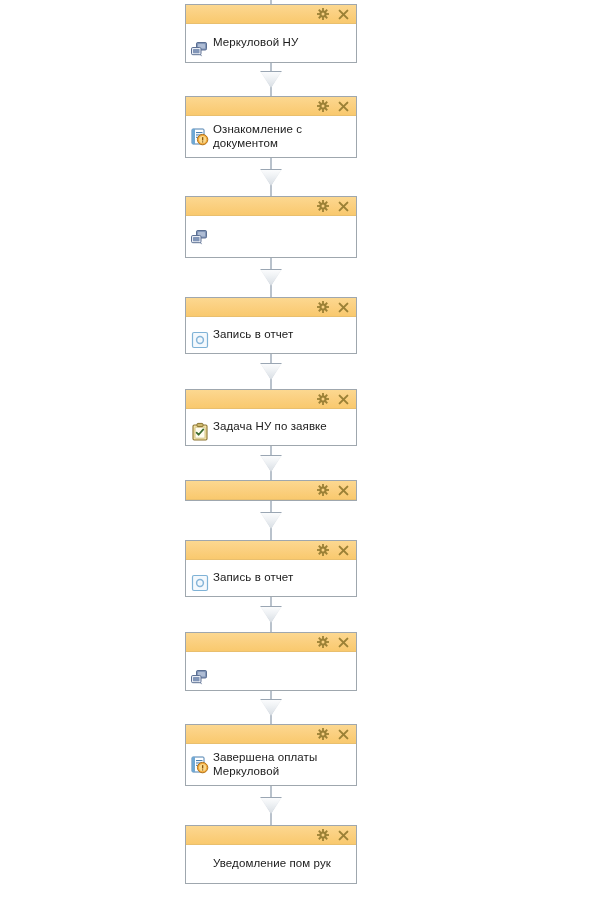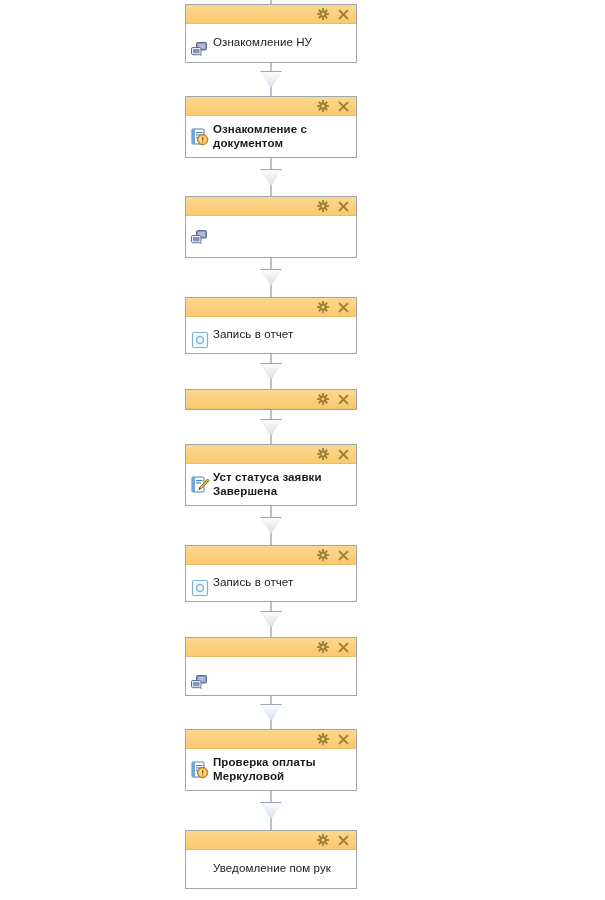"Ознакомление НУ" div.card-title { text: Ознакомление -> Меркуловой }
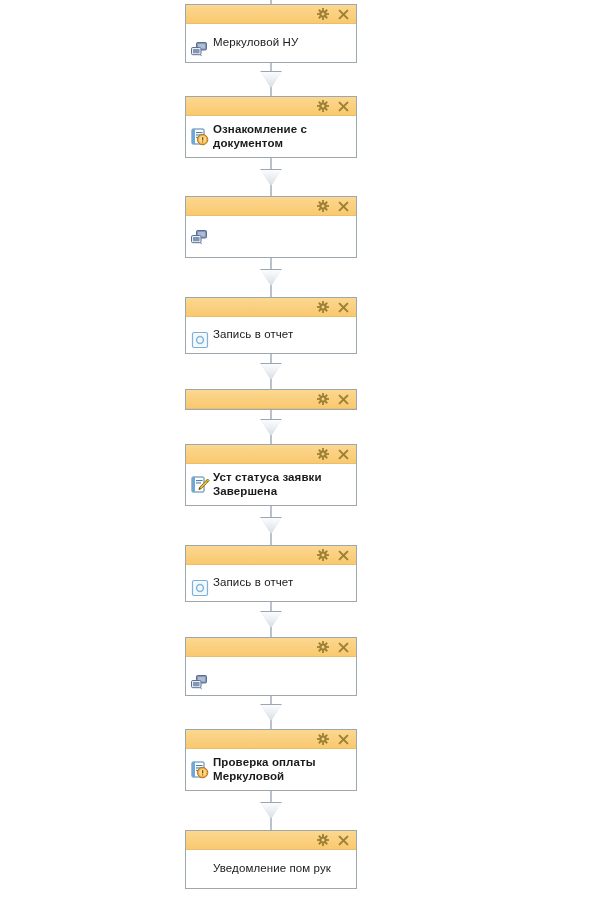"Ознакомление с" .card-body.two-line { font-weight: bold -> none }
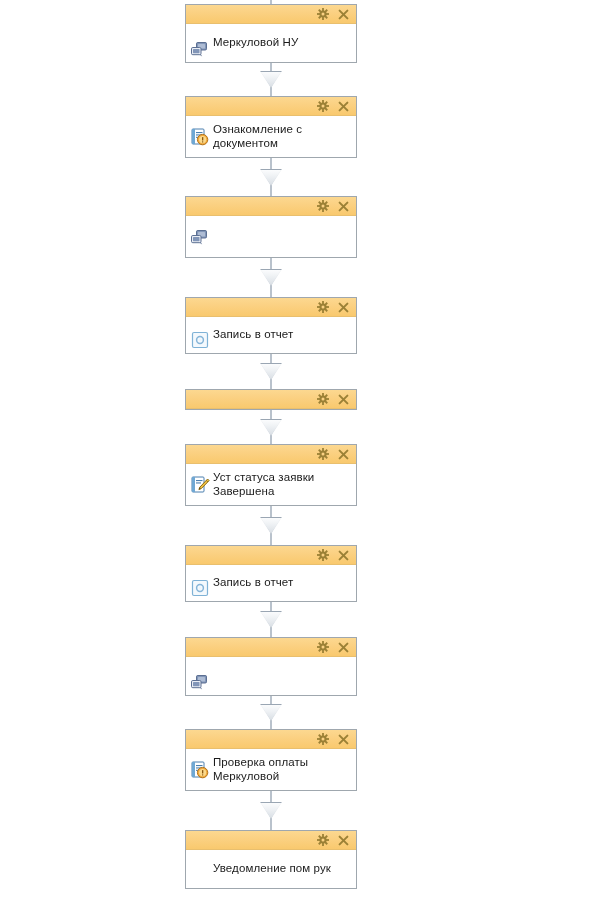"Задача НУ по заявке" div.card-body { html: none -> <div> <svg> <rect></rect> <rect></rect> <rect></rect> <rect></rect> <path></path> </svg> <div>Задача НУ по заявке</div> </div> }
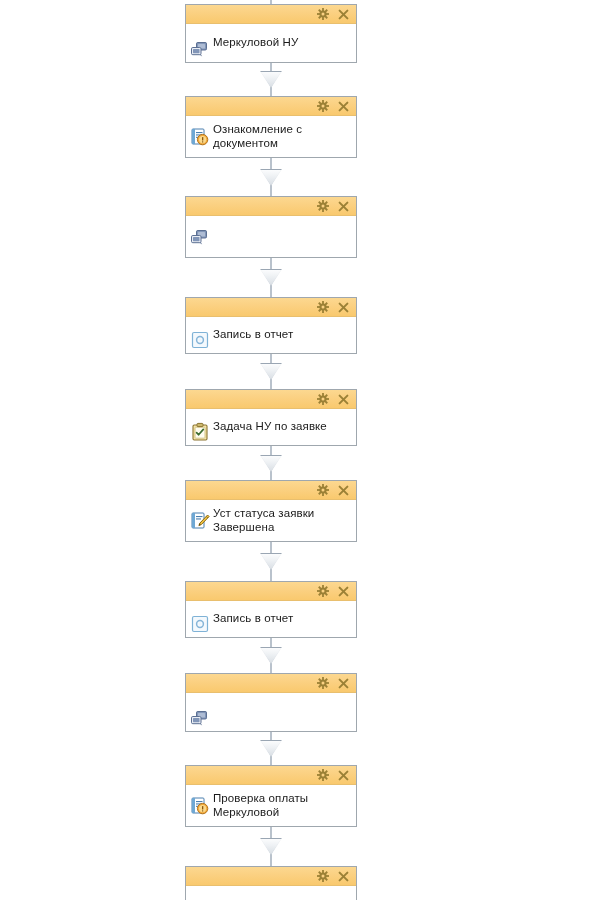"Уст статуса заявки" div.card-body { html: <div> <svg> <rect></rect> <rect></rect> <g> <rect></rect> <rect></rect> </g> <path></path> <path></path> <path></path> </svg> <div>Уст статуса заявки Завершена</div> </div> -> none }
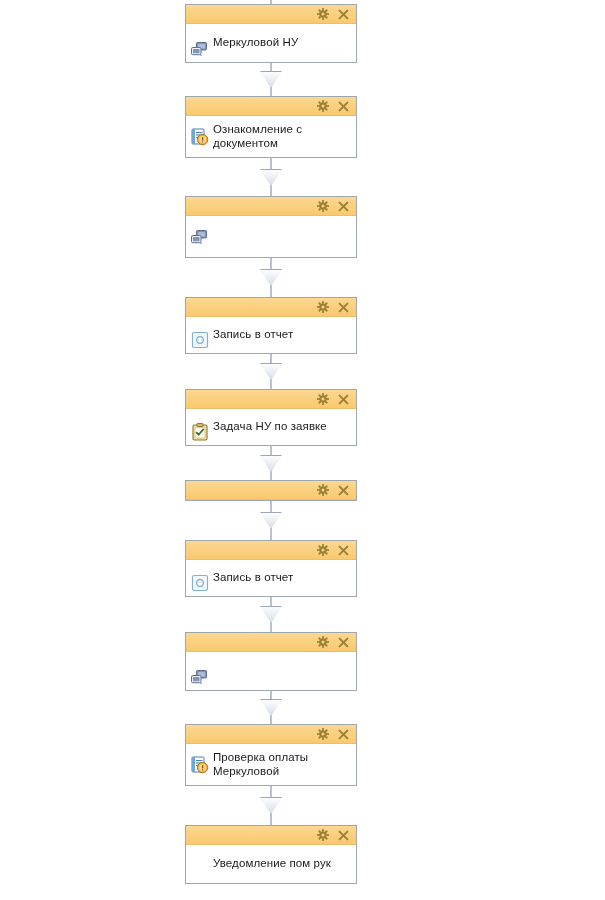"Проверка оплаты" div.card-title { text: Проверка -> Завершена }
